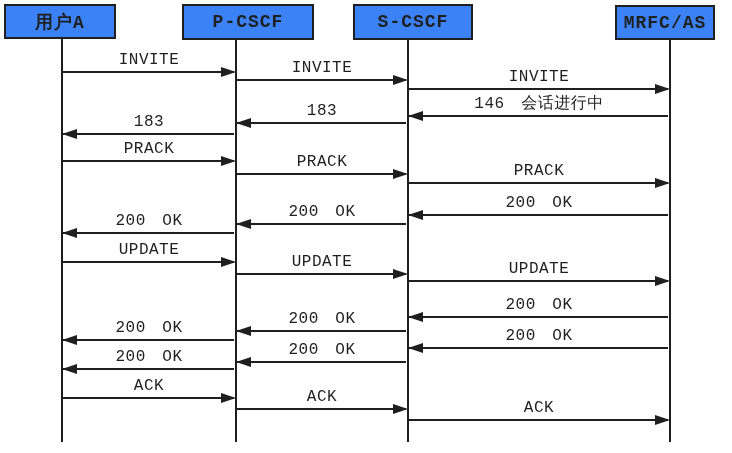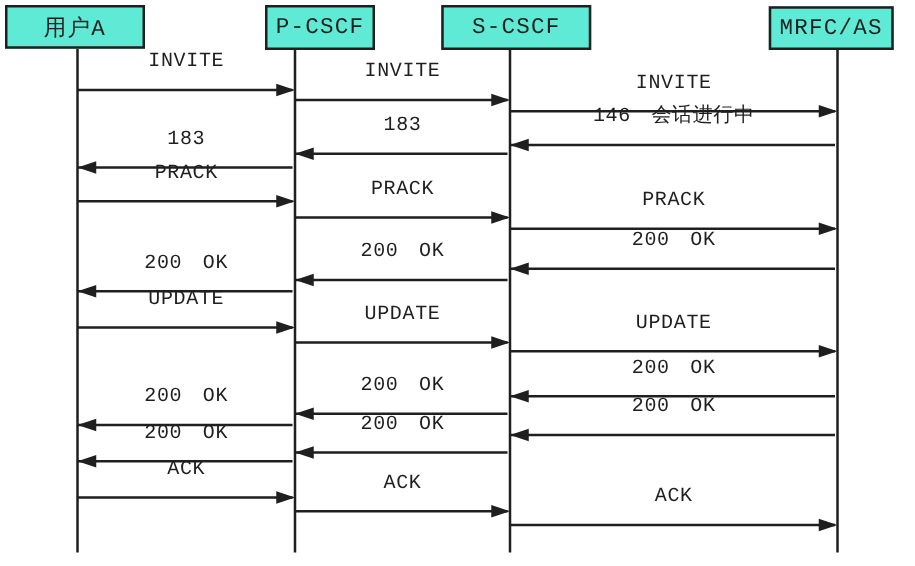"用户A" .actor { background: #5eead4 -> #3b82f6; font-weight: none -> bold }
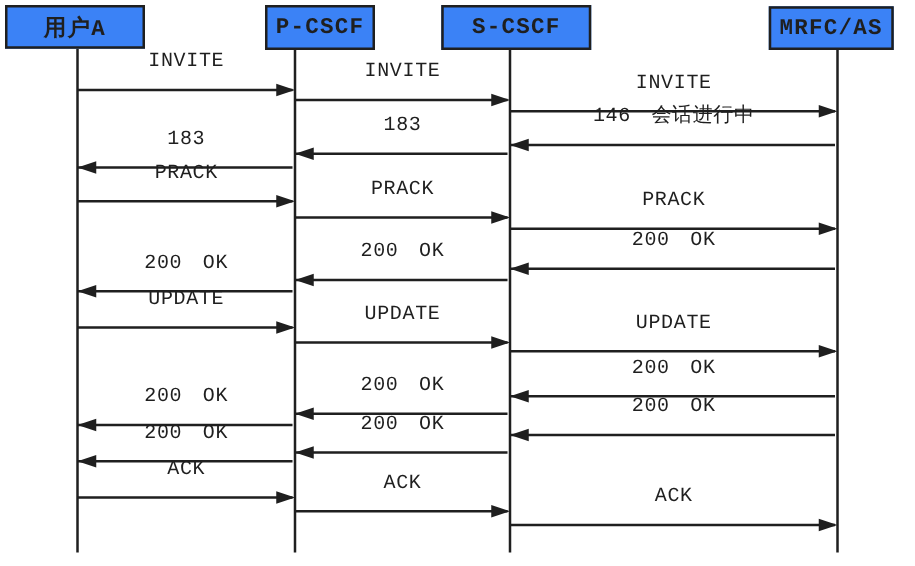"P-CSCF" div.actor { margin-left: 30px -> none; width: 88px -> 132px }
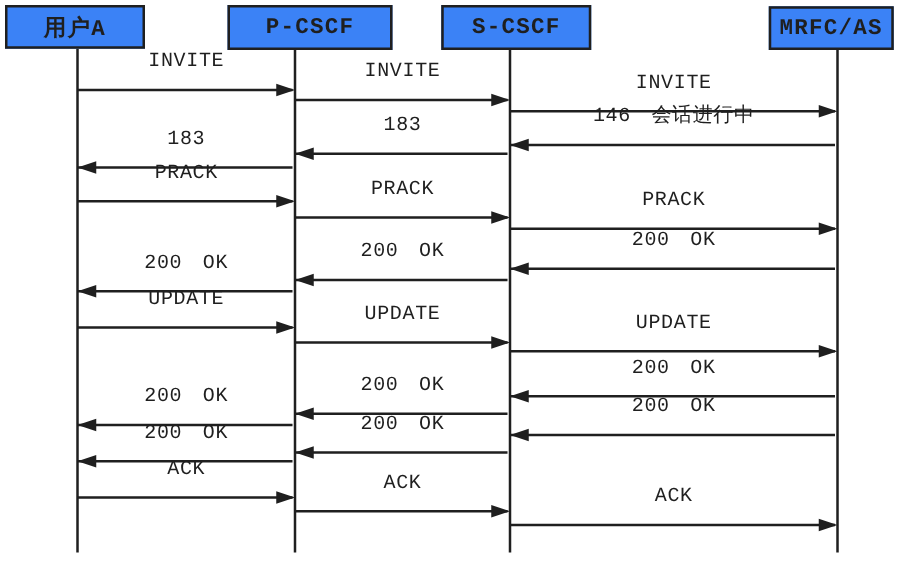"INVITE" .msg-label { bottom: 13px -> 2px }
